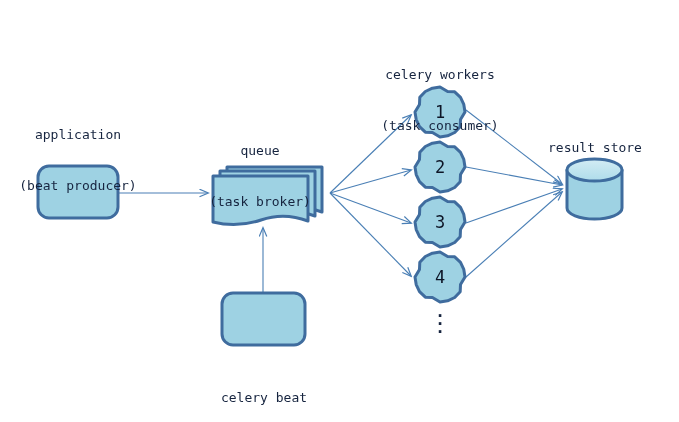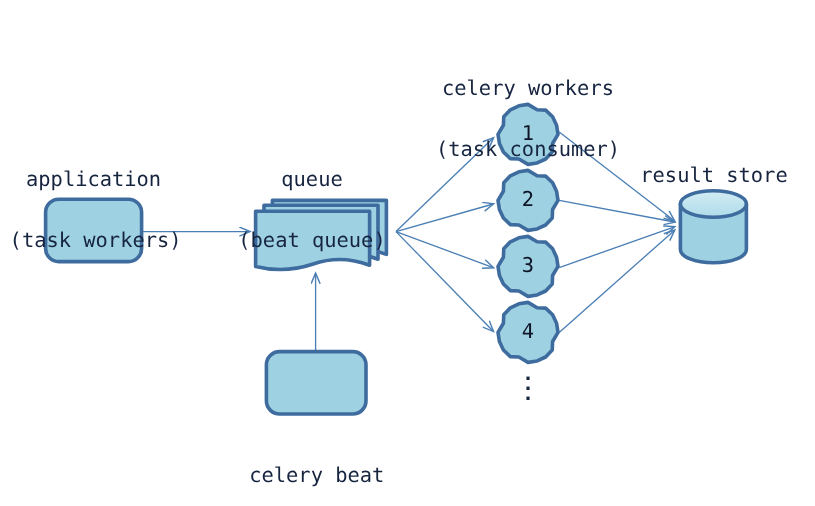"celery workers" .lbl { font-size: 17px -> 13px }
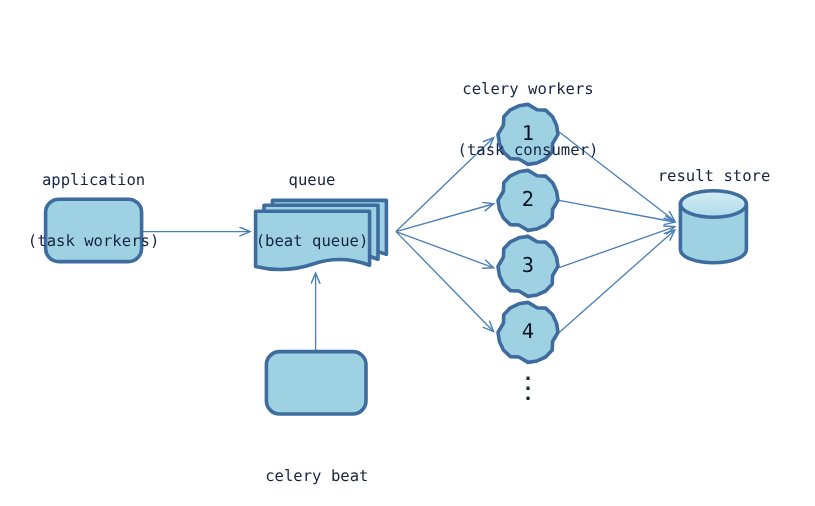"application" div.lbl { top: 108px -> 92px }
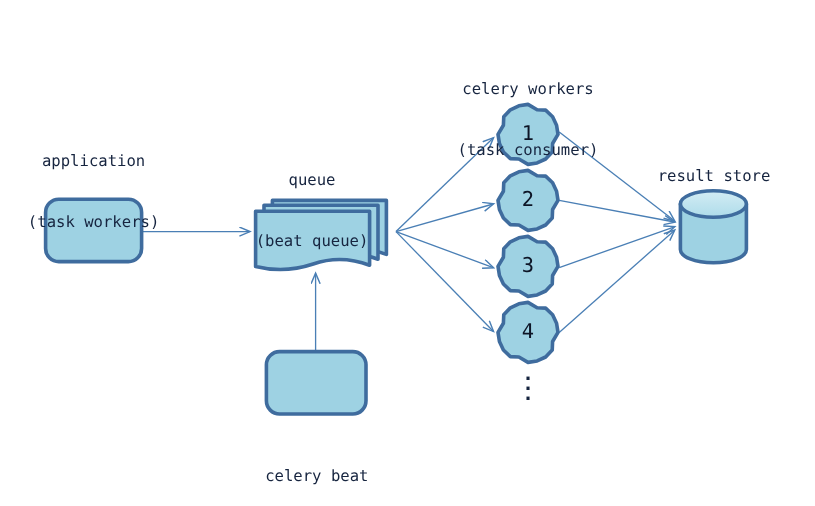"(task workers)" span { text: task workers -> beat producer }
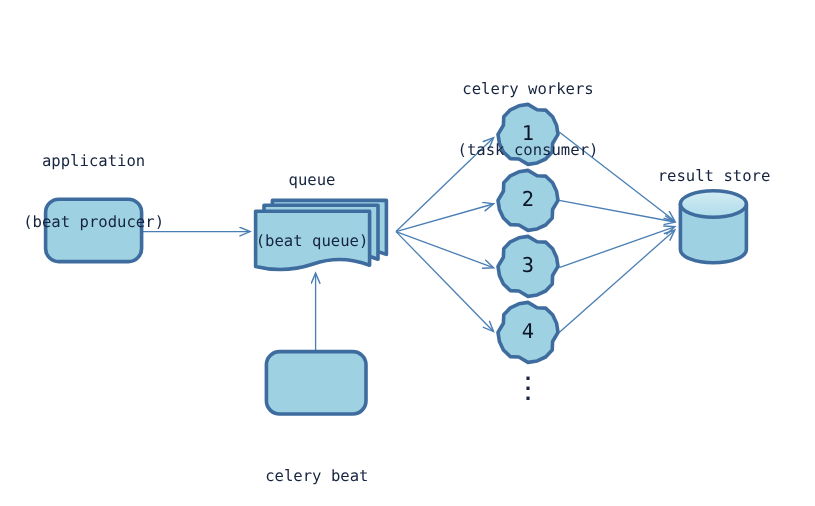"(beat queue)" span { text: beat queue -> task broker }
